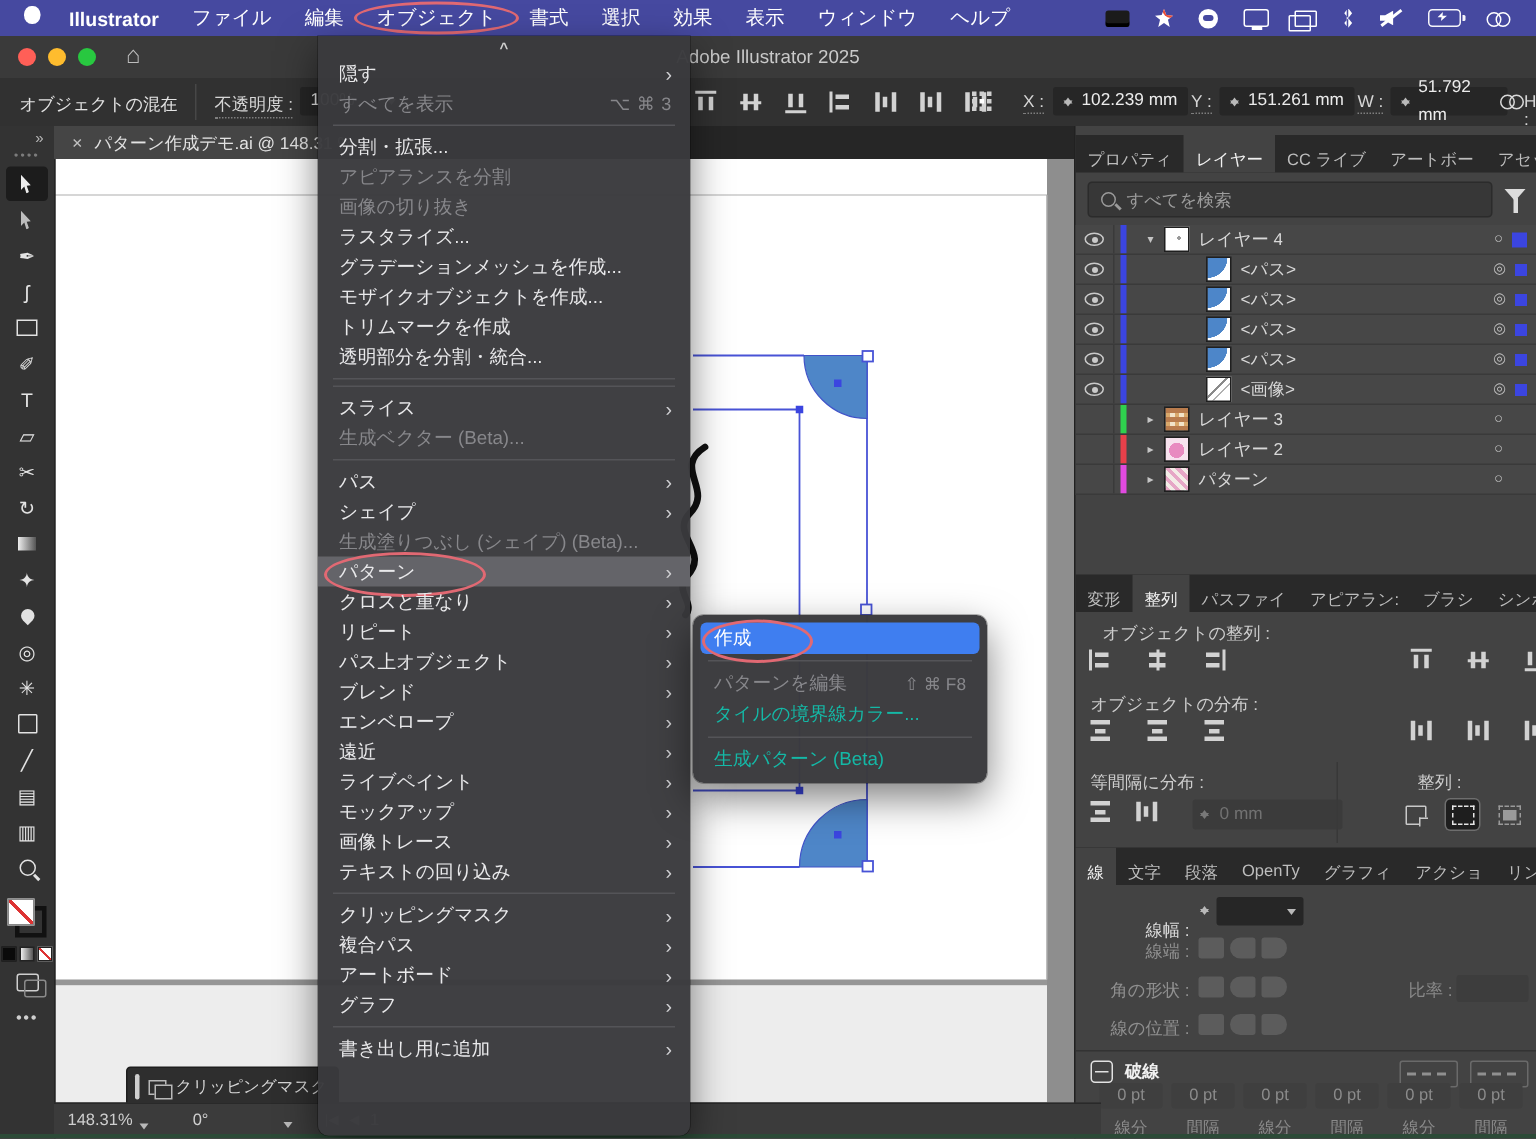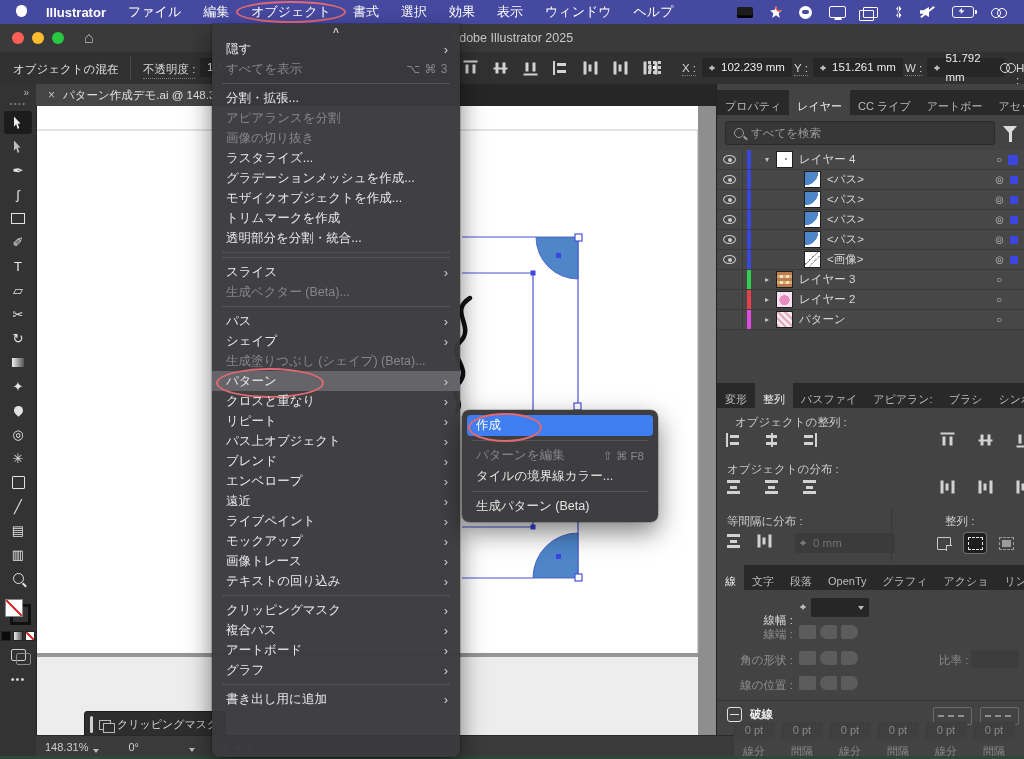"タイルの境界線カラー..." .sm-item { color: #e5e5e5 -> #14b8a6 }
